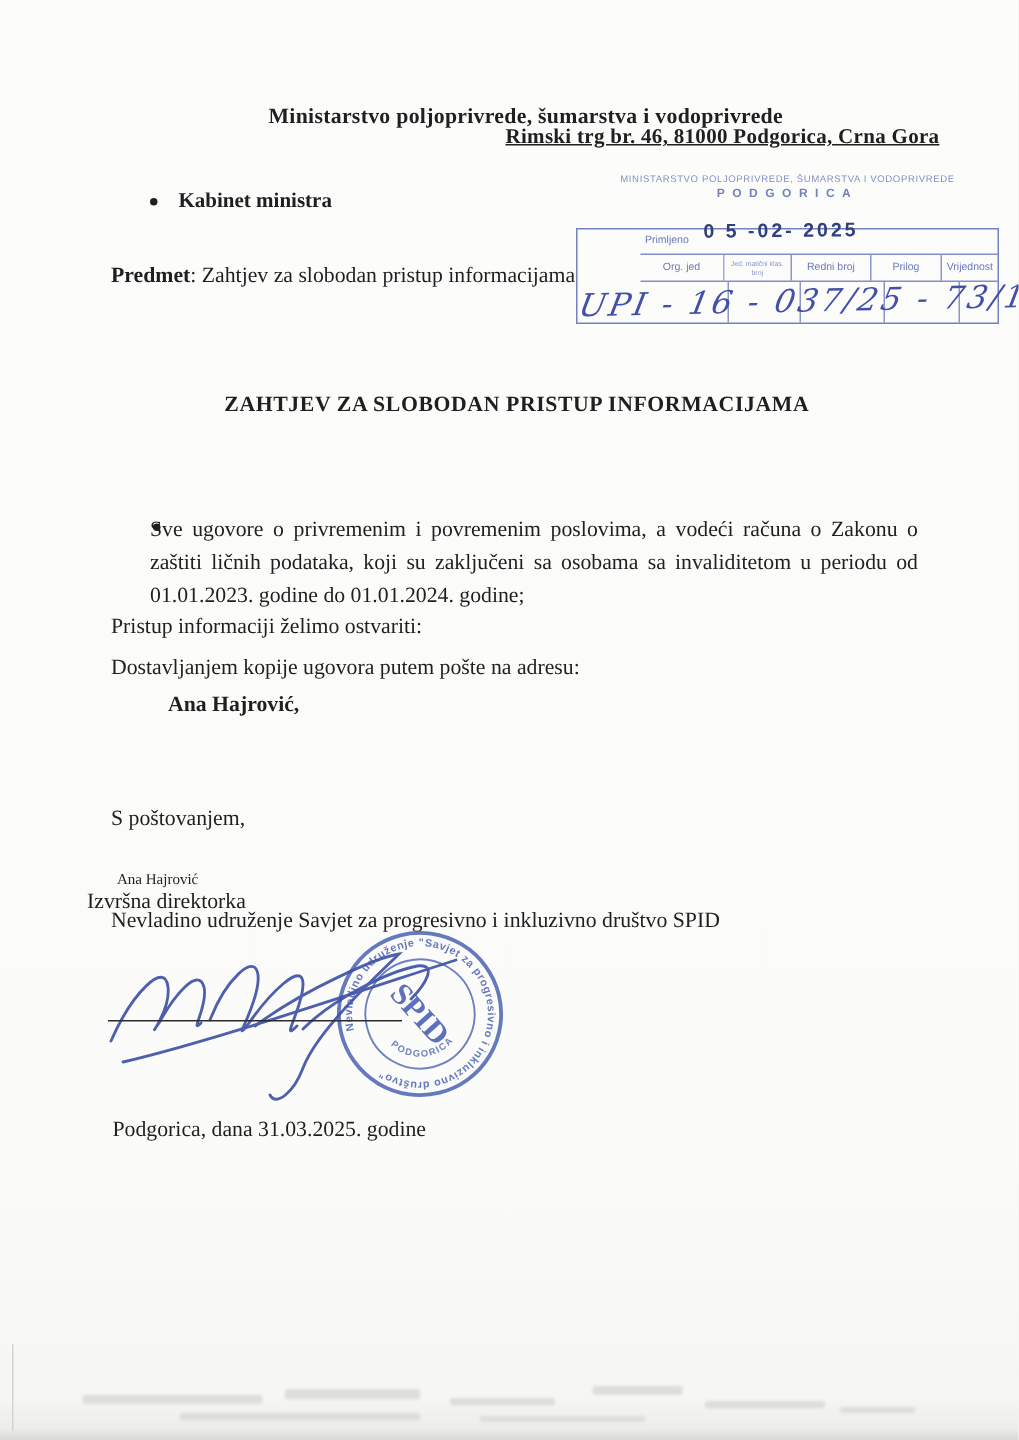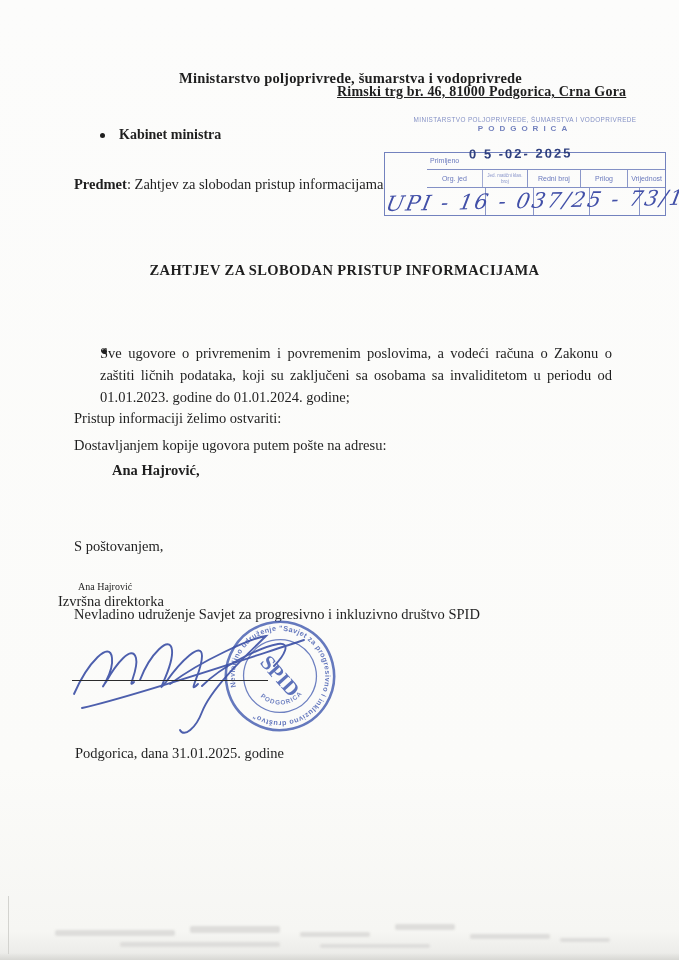"Podgorica, dana 31.01.2025. godine" div.abs { text: 31.01.2025 -> 31.03.2025 }
